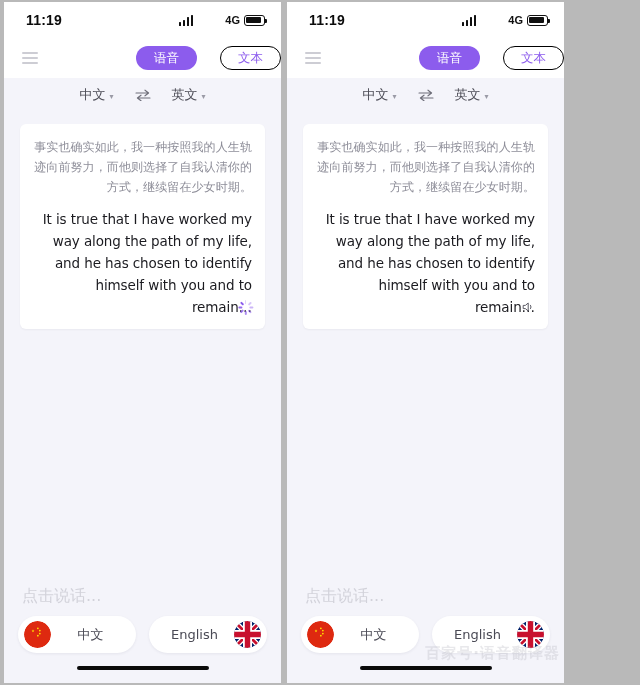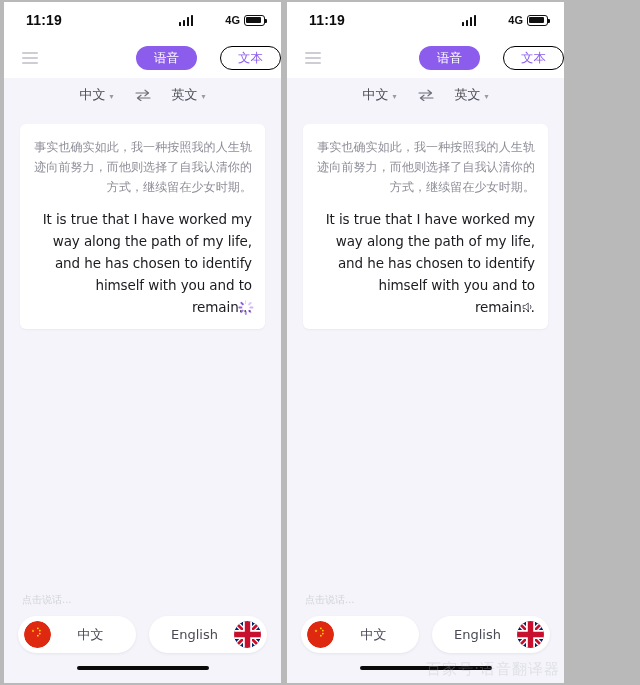"点击说话..." .hint { font-size: 10px -> 16px }
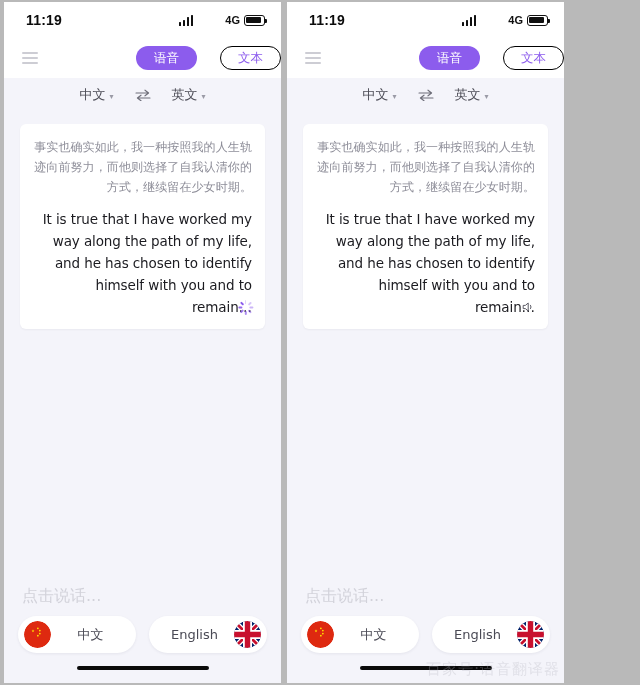"百家号·语音翻译器" .watermark { bottom: 4px -> 20px; font-weight: normal -> bold }
